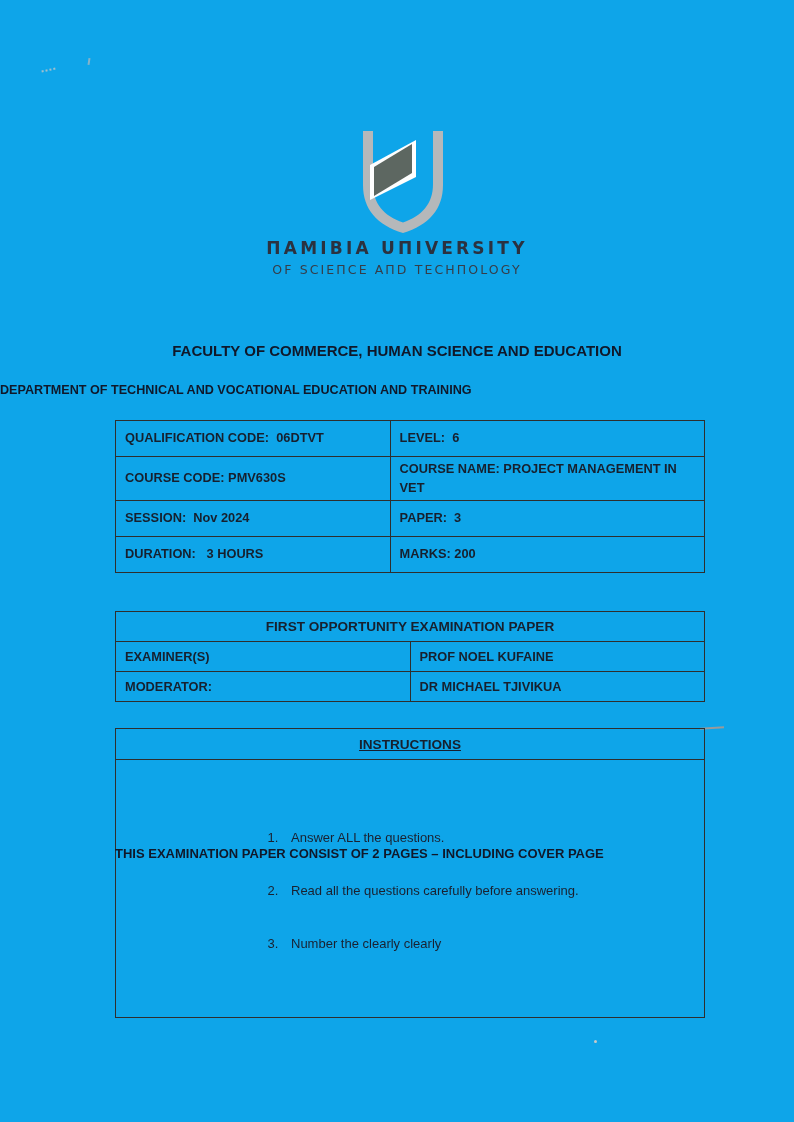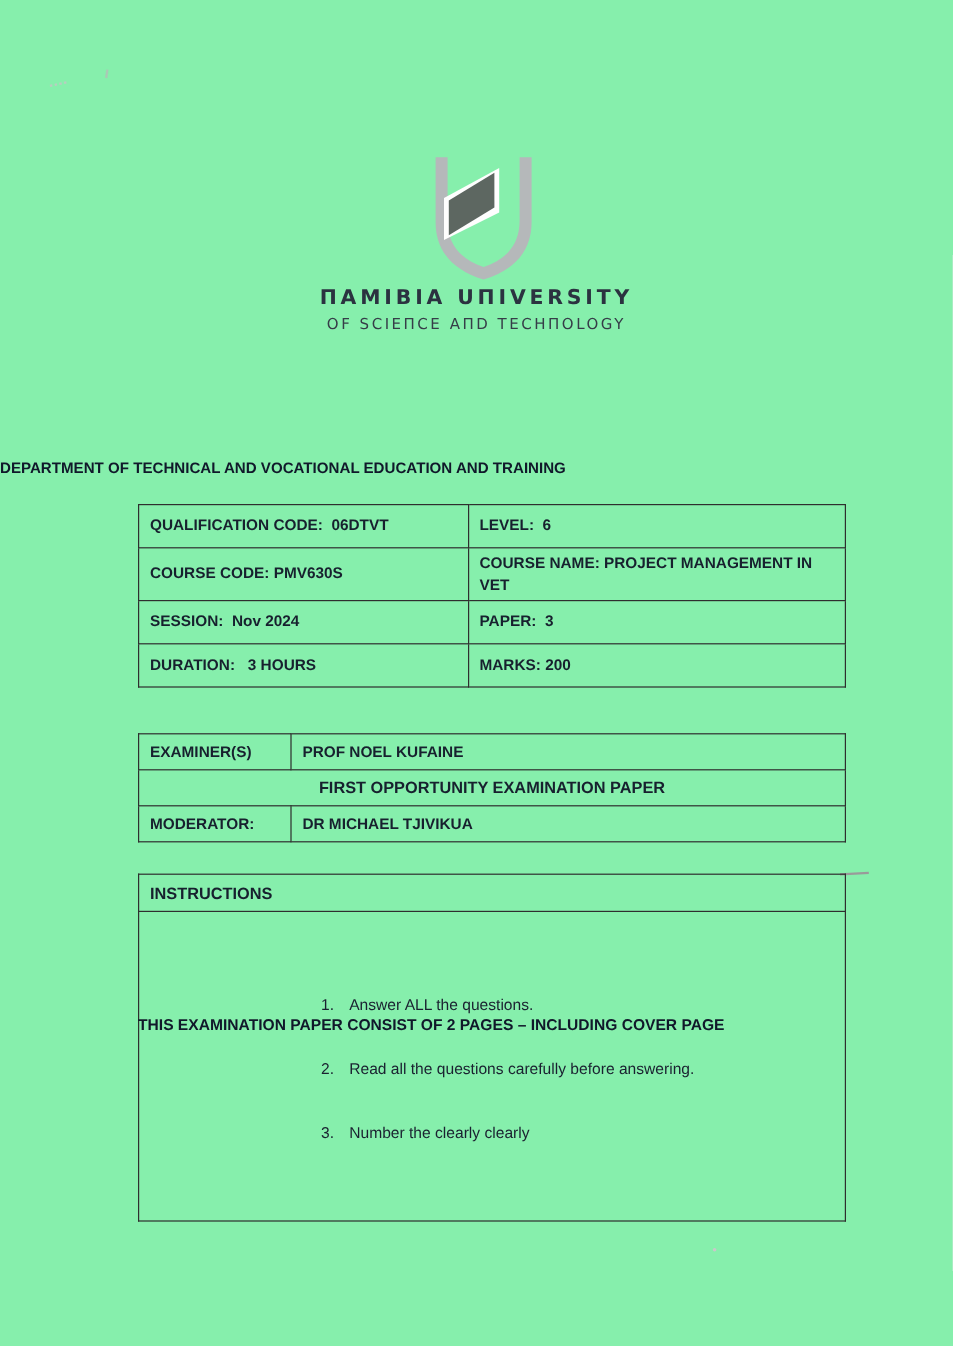"ПAMIBIA UПIVERSITY" .page { background: #86efac -> #0ea5e9 }
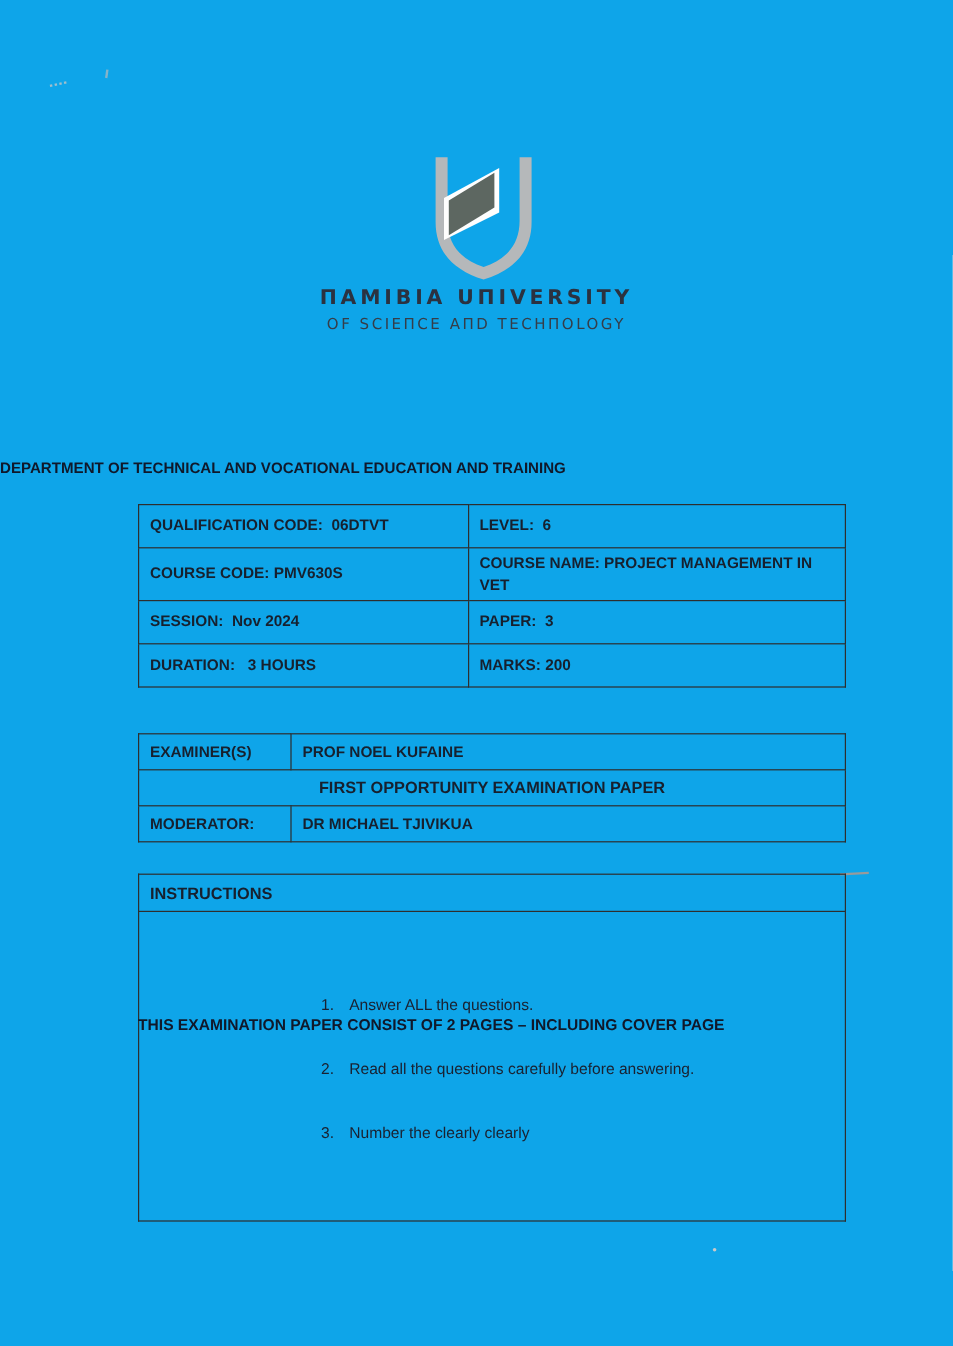"FACULTY OF COMMERCE, HUMAN SCIENCE" div.faculty { html: none -> <div>FACULTY OF COMMERCE, HUMAN SCIENCE AND EDUCATION</div> }
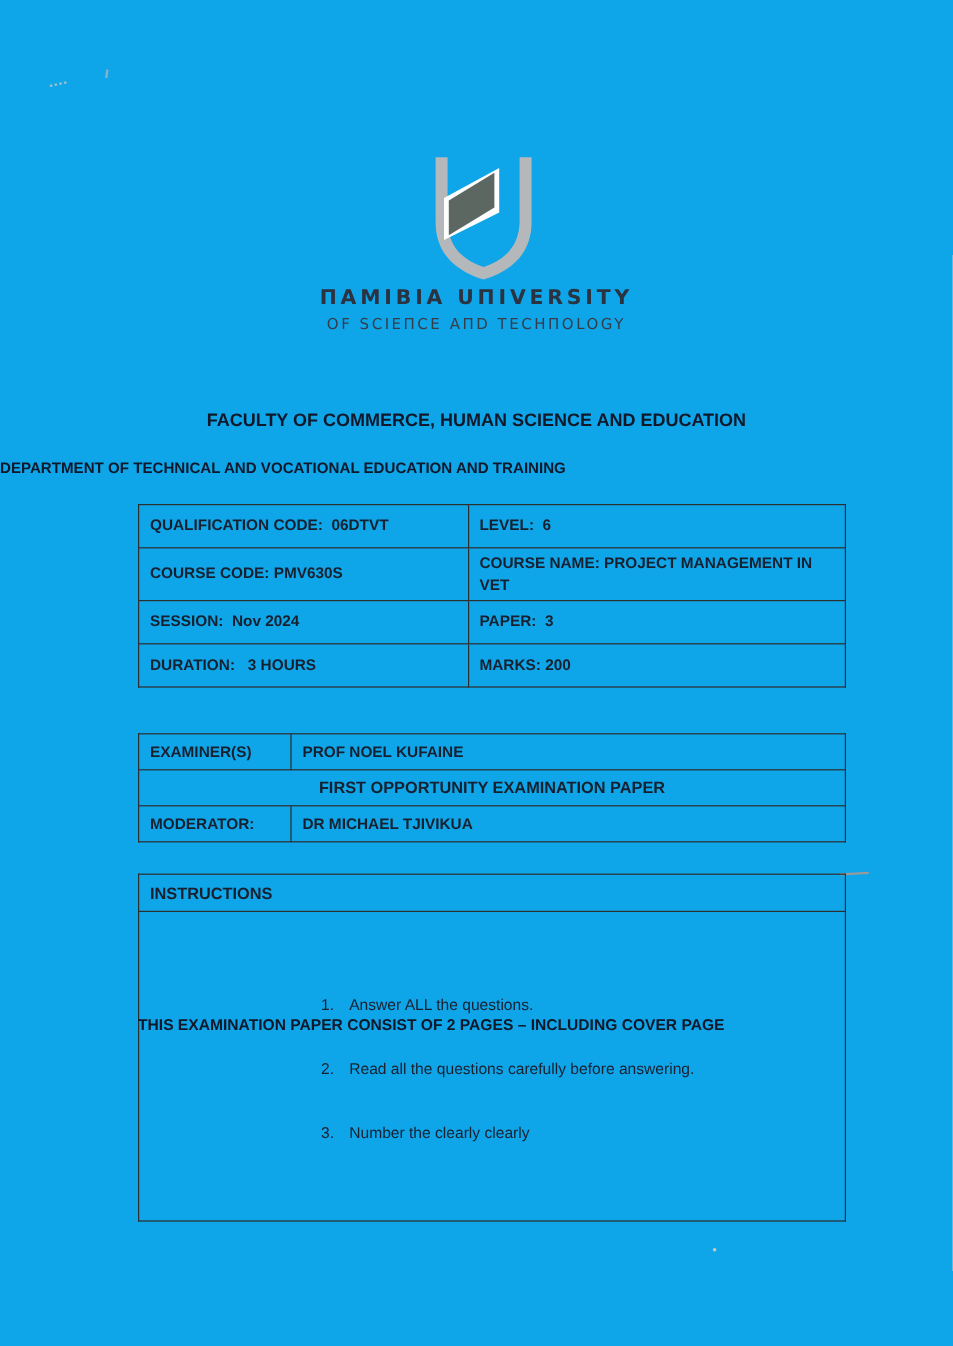"EXAMINER(S)" tr { order: before "FIRST OPPORTUNITY EXAMINATION PAPER" -> after "FIRST OPPORTUNITY EXAMINATION PAPER" }
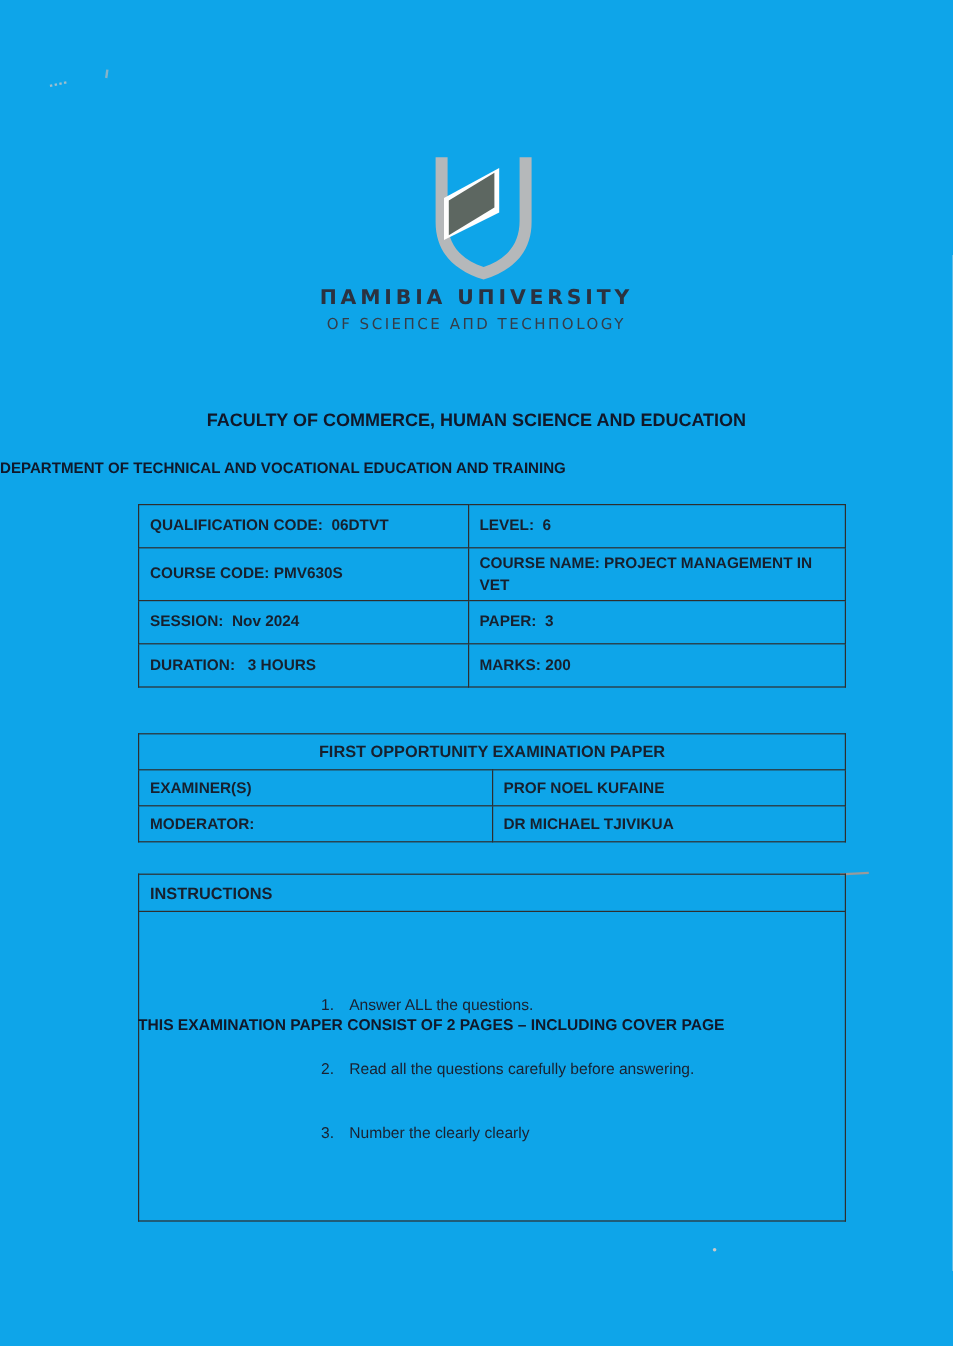"INSTRUCTIONS" .instr-table .title-cell { text-align: left -> center; text-decoration: none -> underline }
